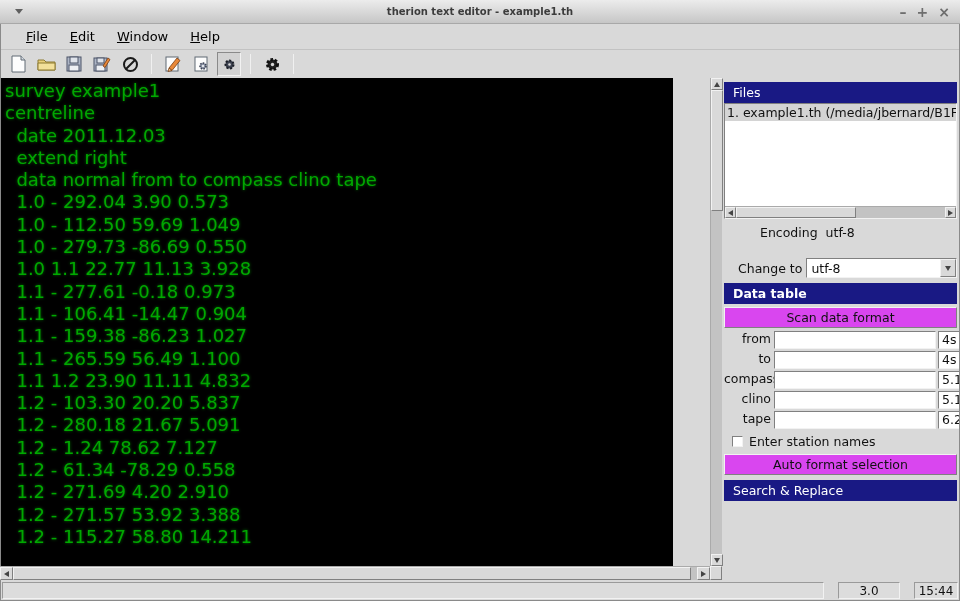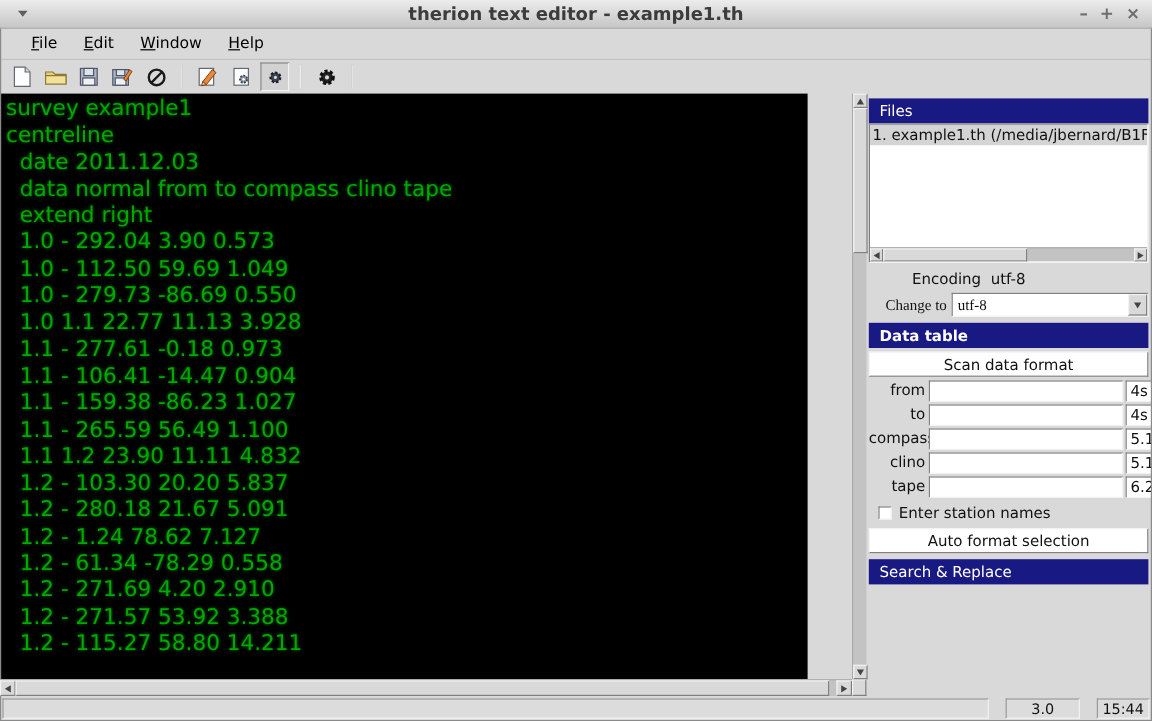"therion text editor - example1.th" .win-title { font-size: 15px -> 10px }
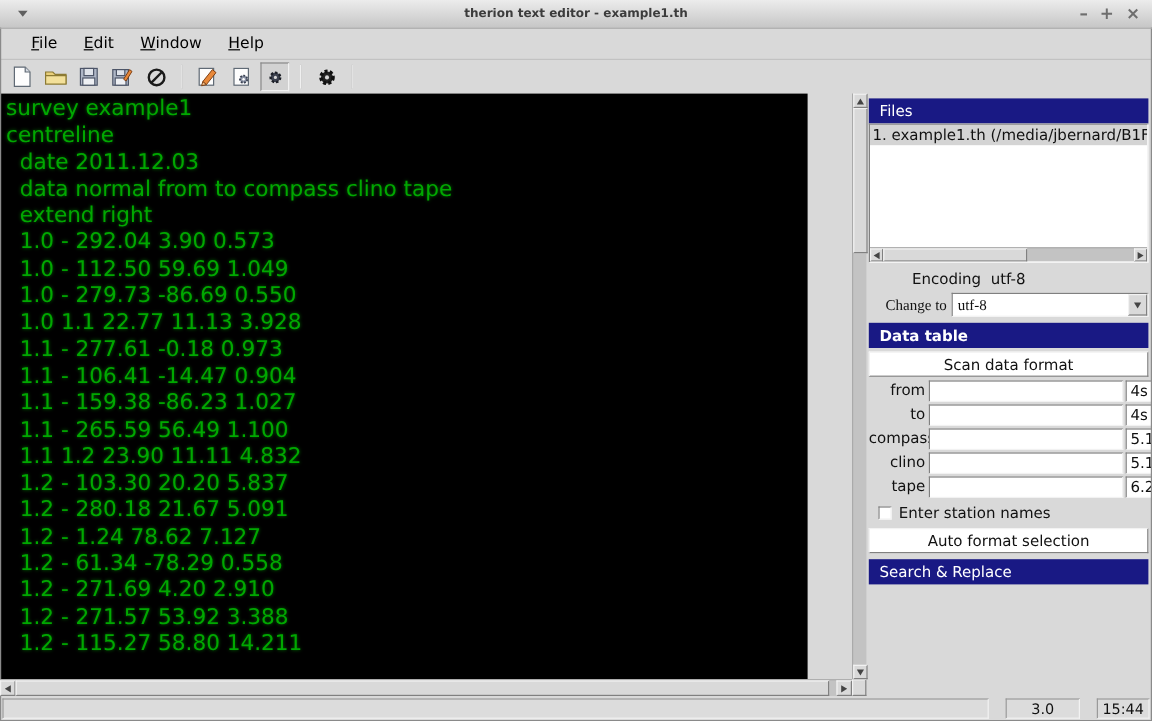"data normal from to compass" div.ed-line { order: before "extend right" -> after "extend right" }
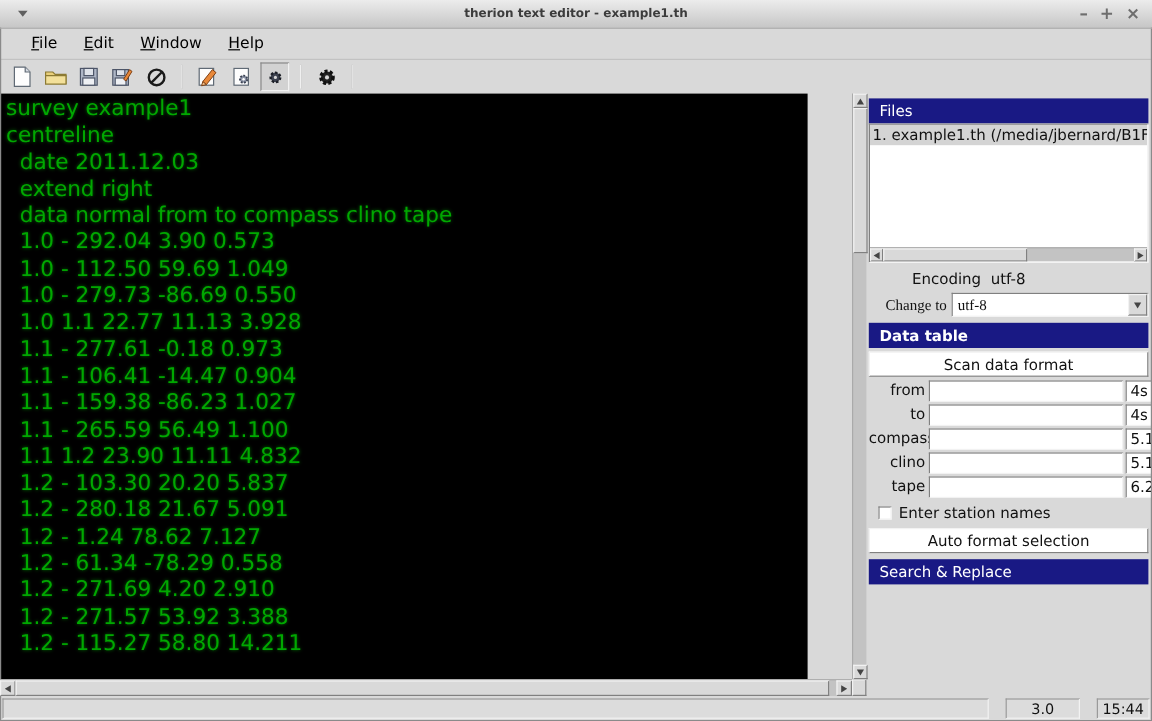"Change to" .changeto-row { font-family: Liberation Serif, serif -> none; margin-top: 1px -> 15px }
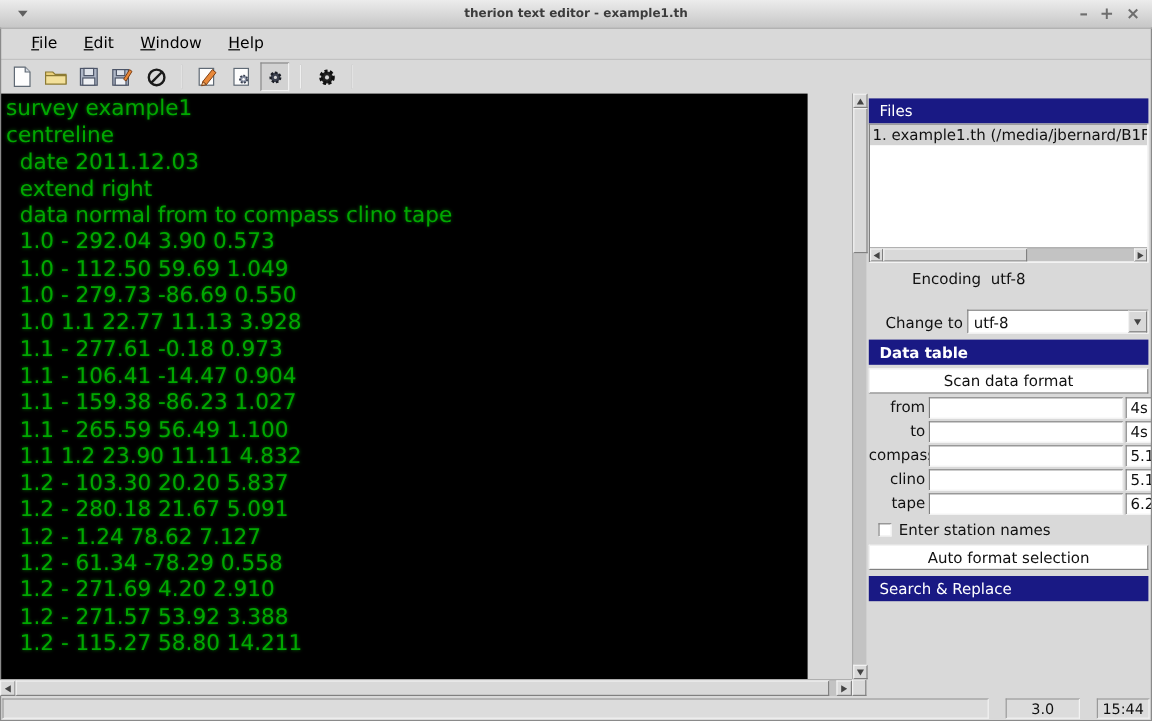"Scan data format" .btn { background: #ffffff -> #d946ef }
